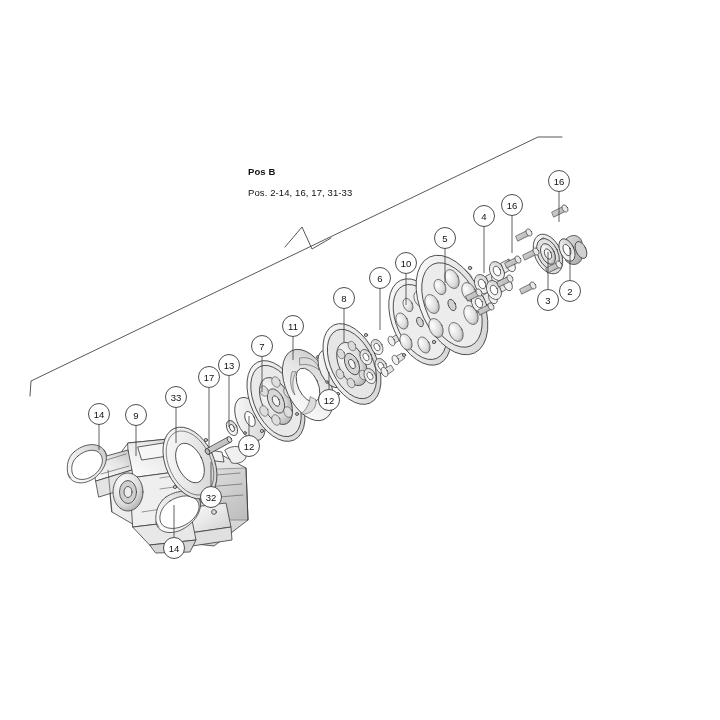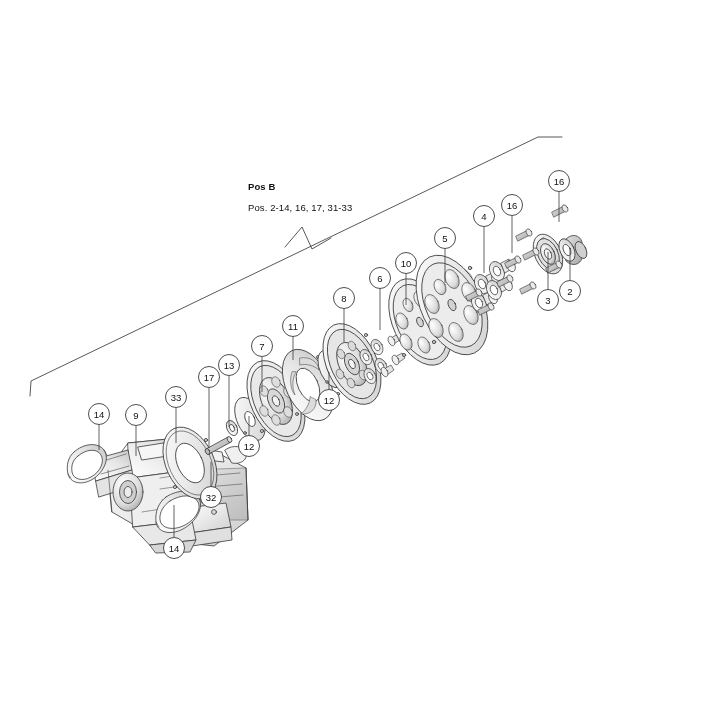"Pos B" .pos-label { top: 181px -> 166px }
